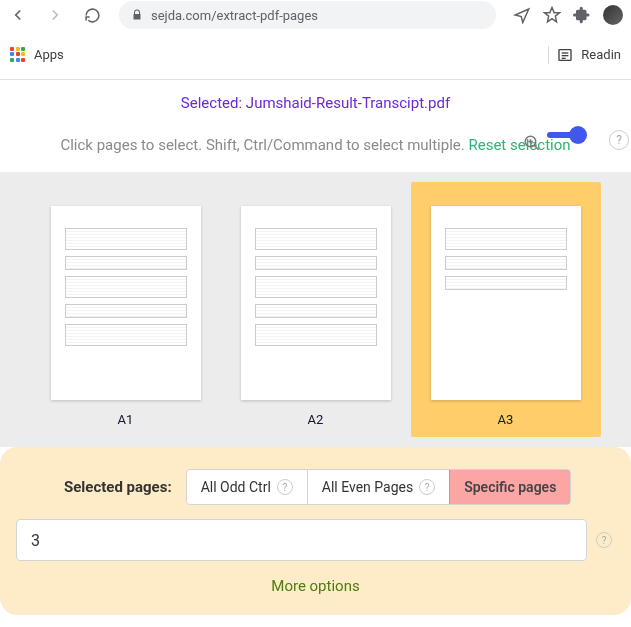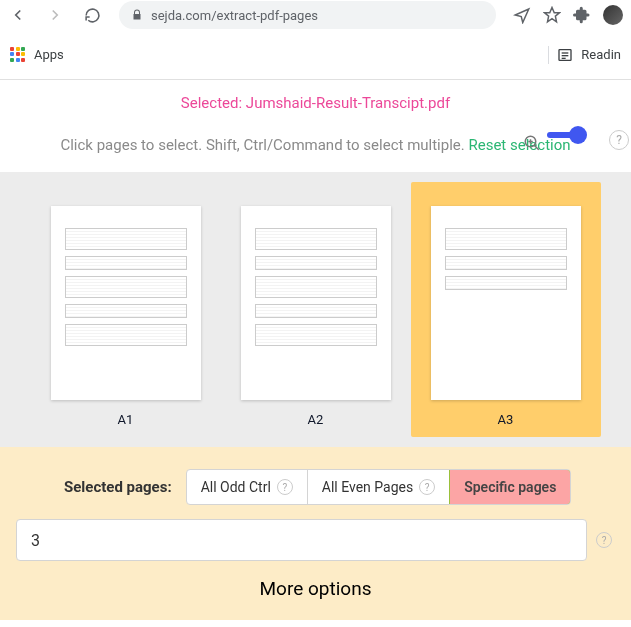"Selected: Jumshaid-Result-Transcipt.pdf" .selected-file { color: #ec4899 -> #6d28d9 }
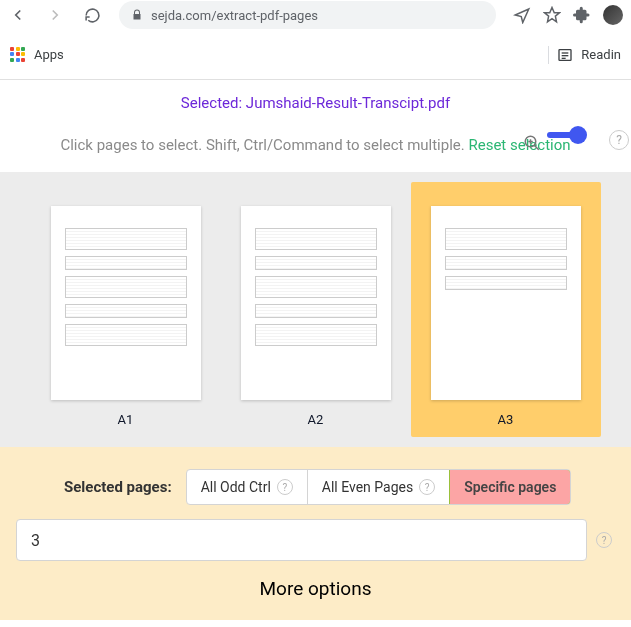"Selected pages:" .bottom { border-radius: none -> 17px }
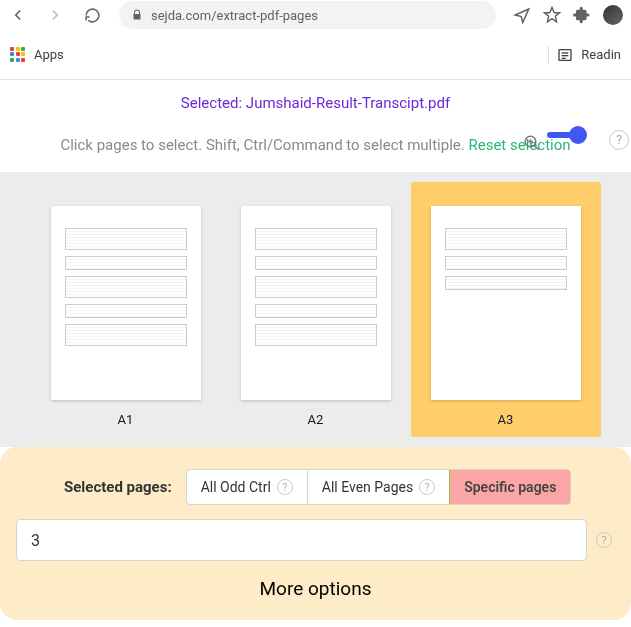"More options" .btn-secondary { color: #000000 -> #4d7c0f; font-size: 19px -> 15px }
